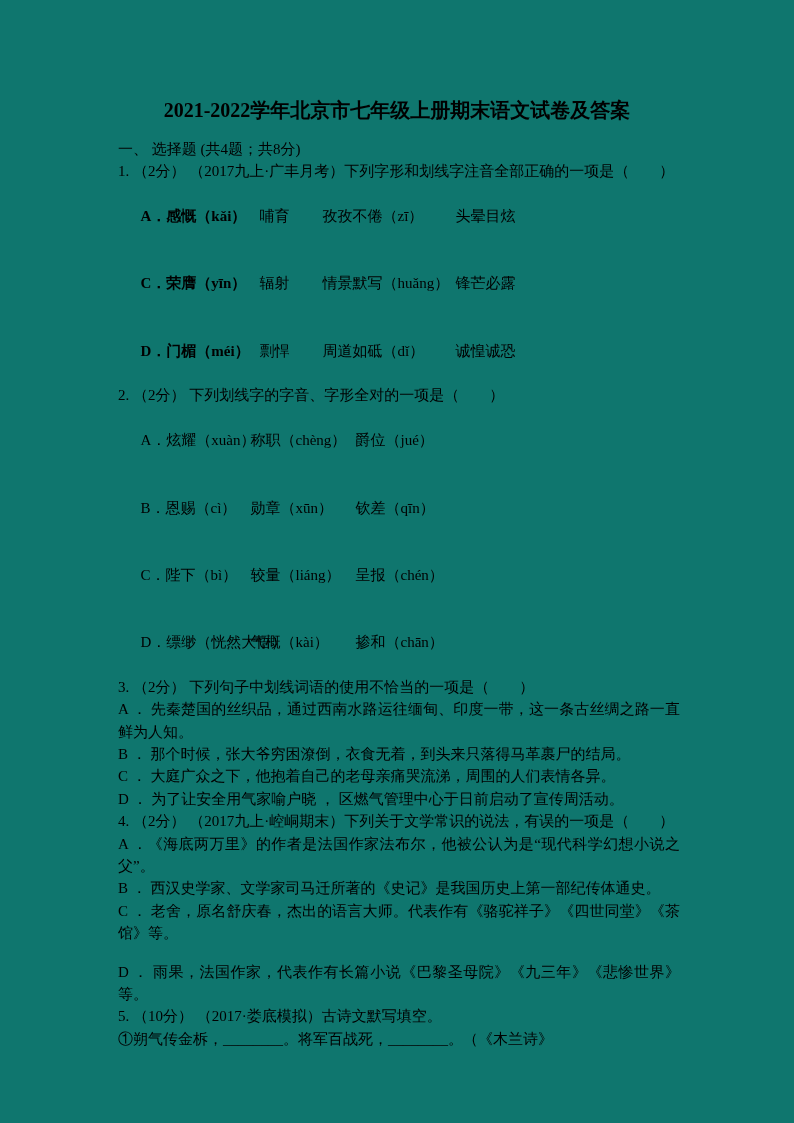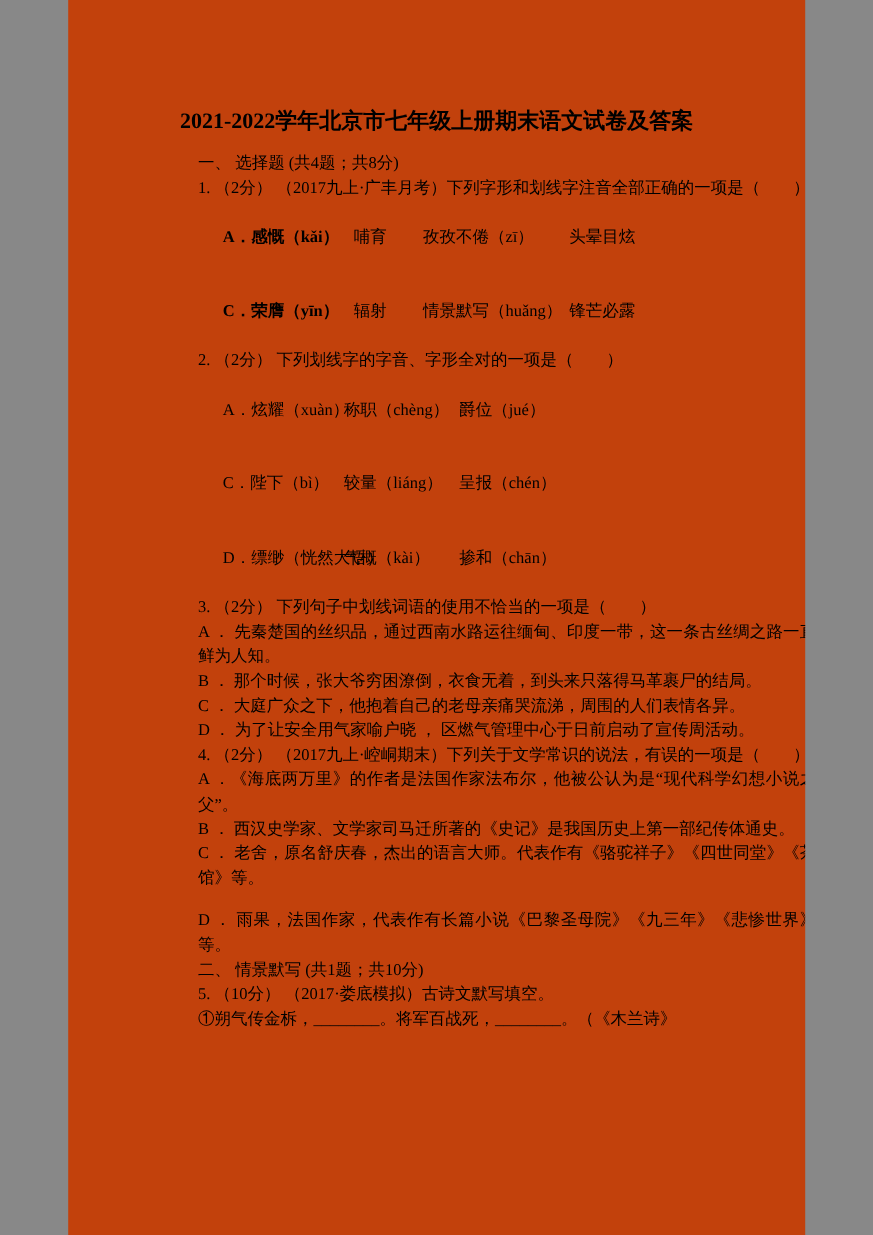"2021-2022学年北京市七年级上册期末语文试卷及答案" .page { background: #c2410c -> #0f766e; width: 670px -> 794px }
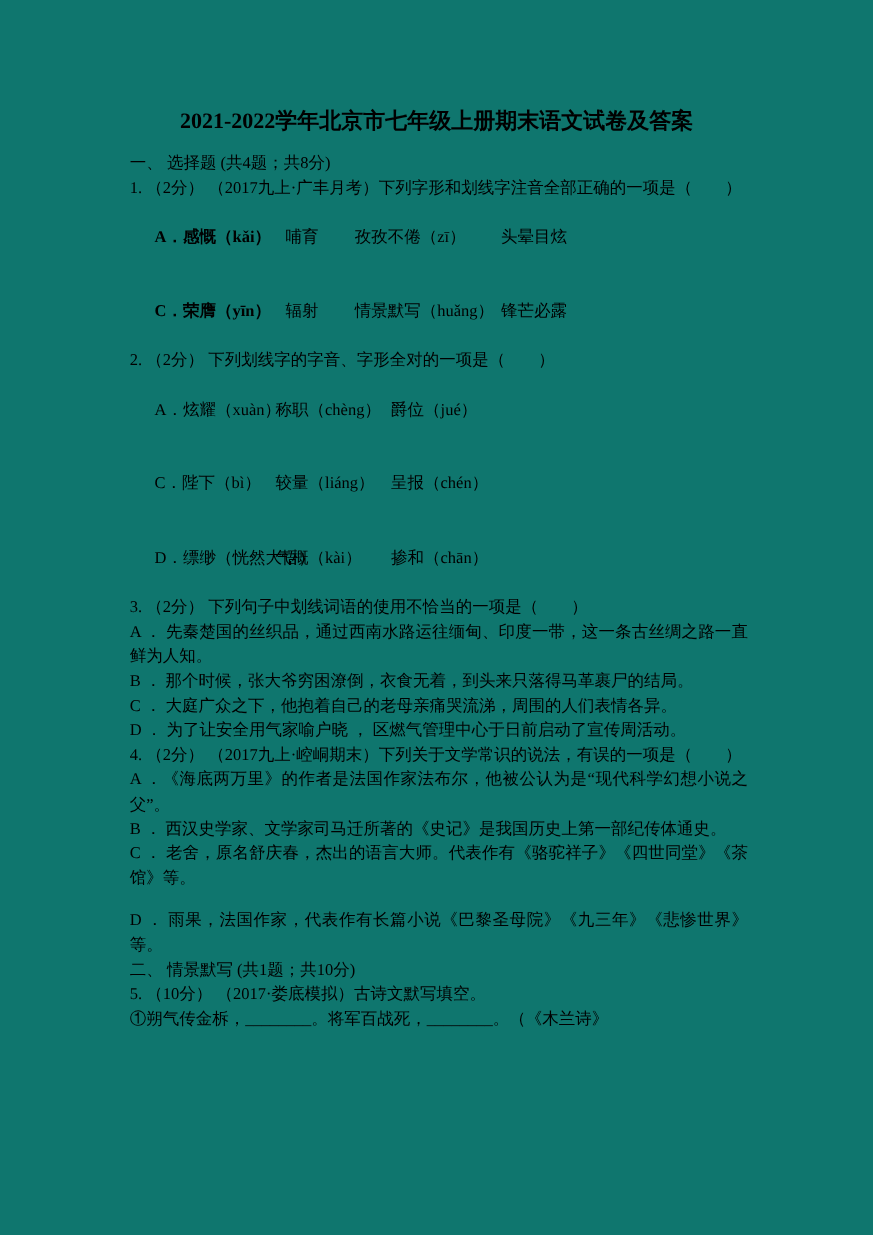"D．门楣（méi） 剽悍 周道如砥（dǐ） 诚惶诚恐" div.line { html: none -> <div> <span>D．门楣（méi）</span><span>剽悍</span><span>周道如砥（dǐ）</span><span>诚惶诚恐</span> </div> }
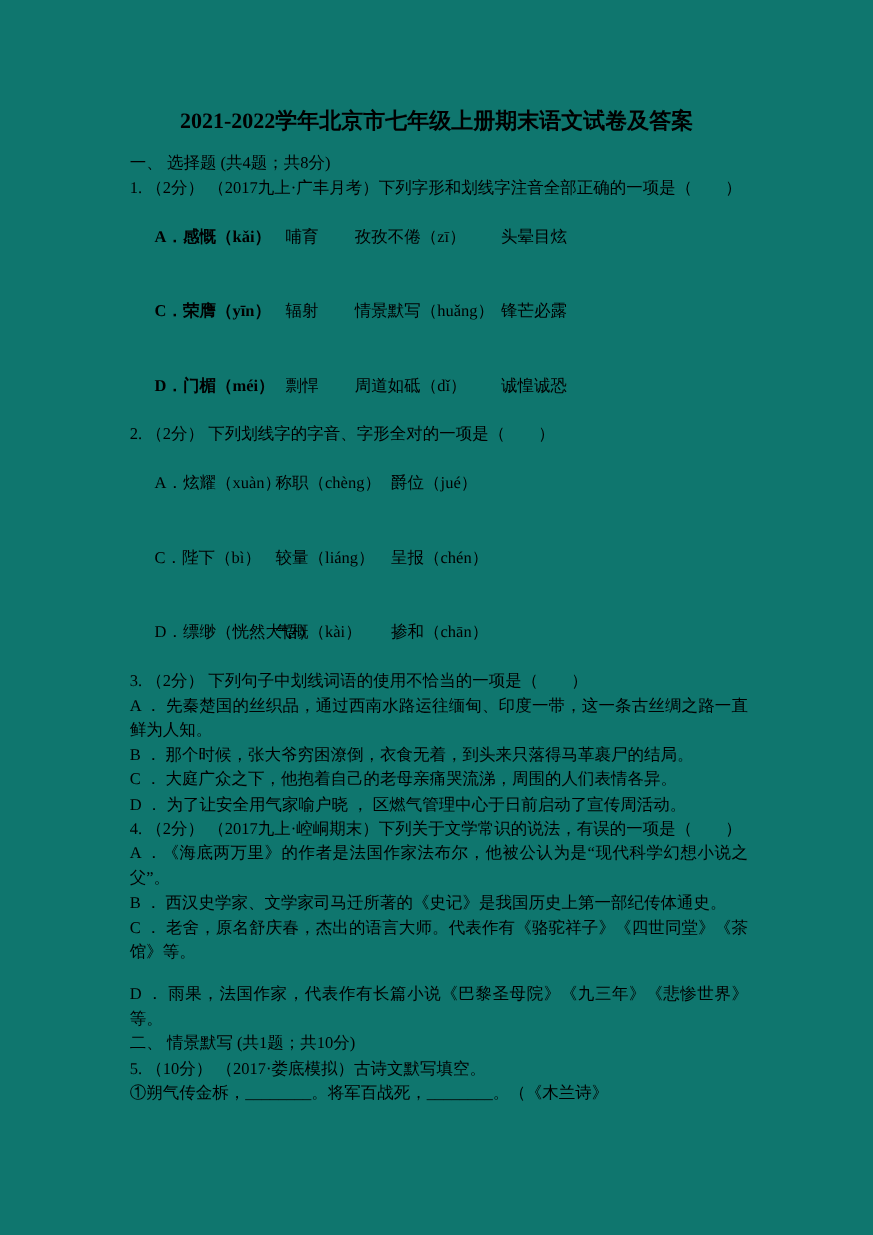"B．恩赐（cì） 勋章（xūn） 钦差（qīn）" div.line { html: none -> <div> <span>B．恩赐（cì）</span><span>勋章（xūn）</span><span>钦差（qīn）</span> </div> }
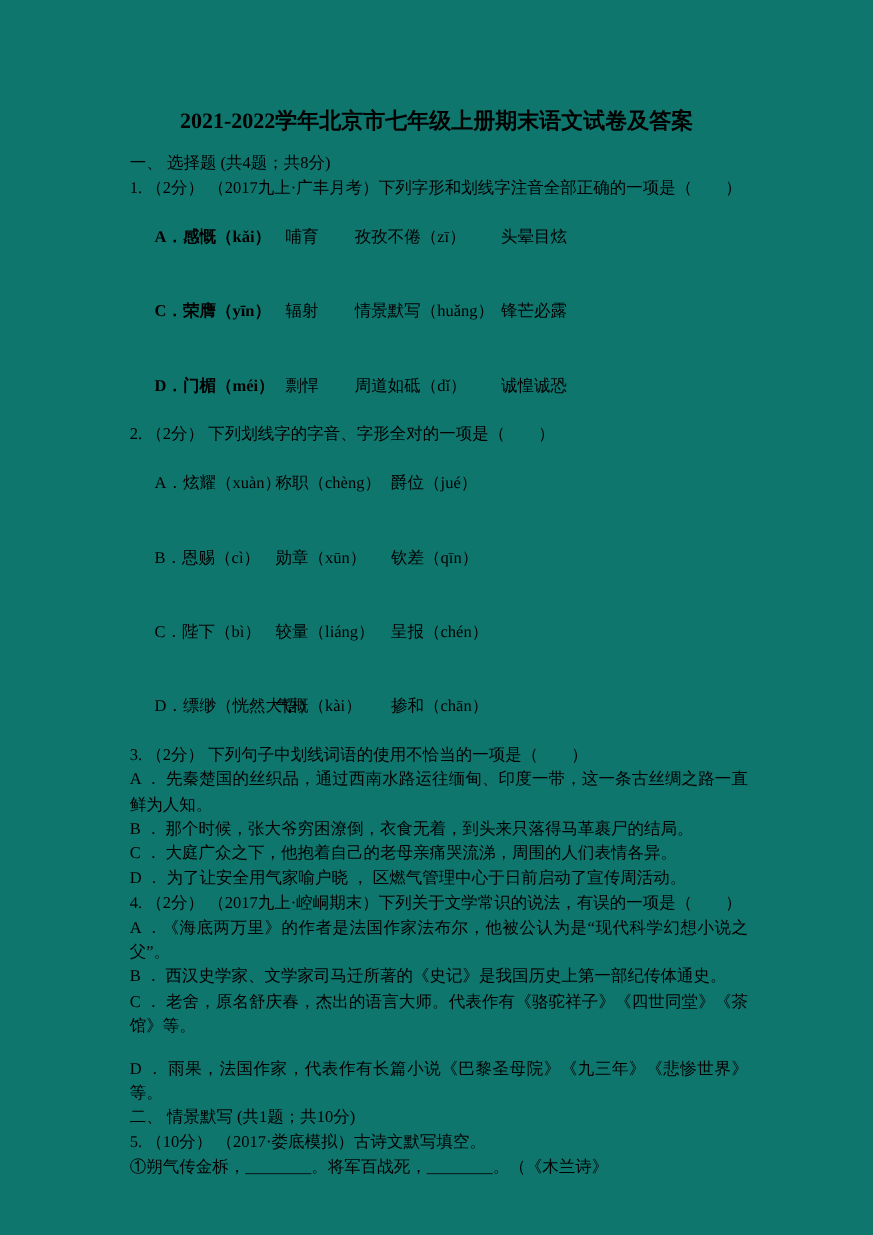"二、 情景默写 (共1题；共10分)" div.line { html: <div>二、 情景默写 (共1题；共10分)</div> -> none }
